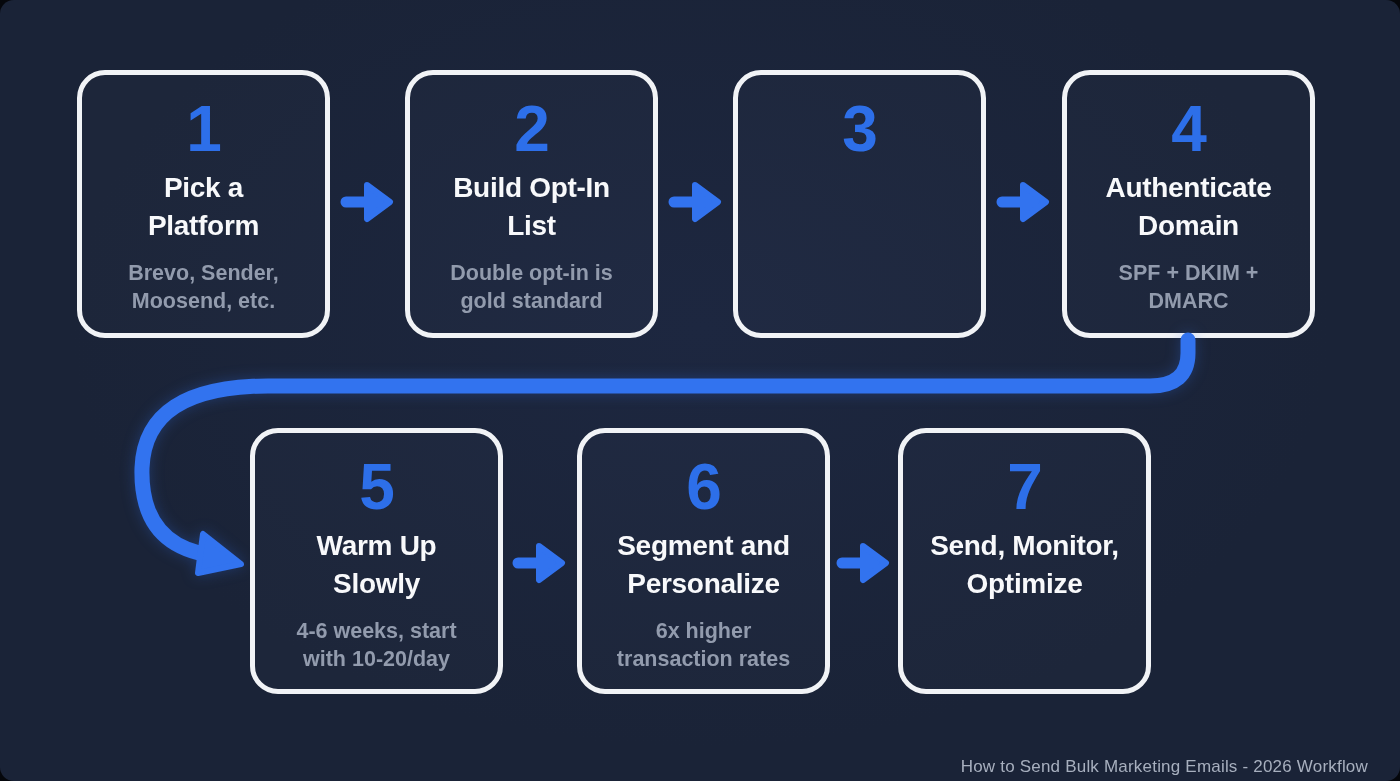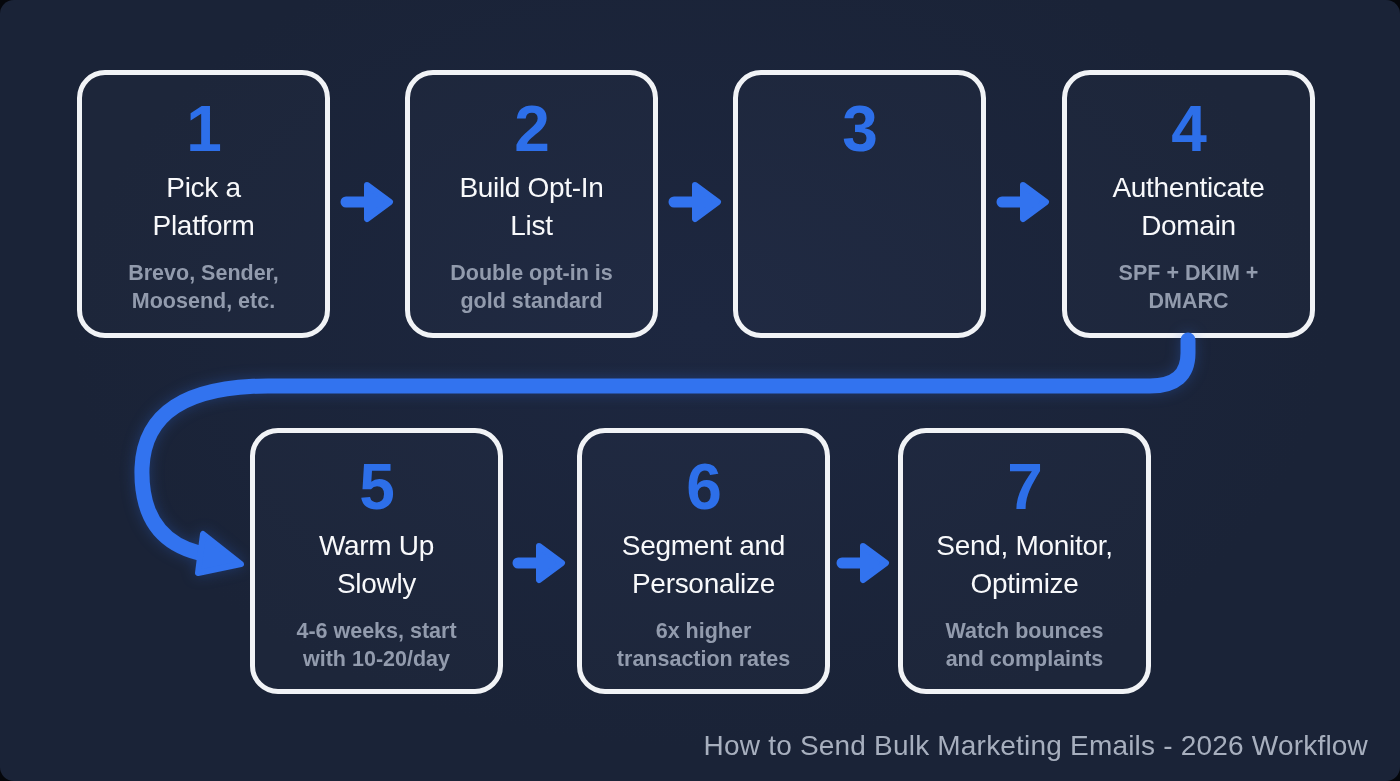"Pick a" .title { font-weight: 400 -> 700 }
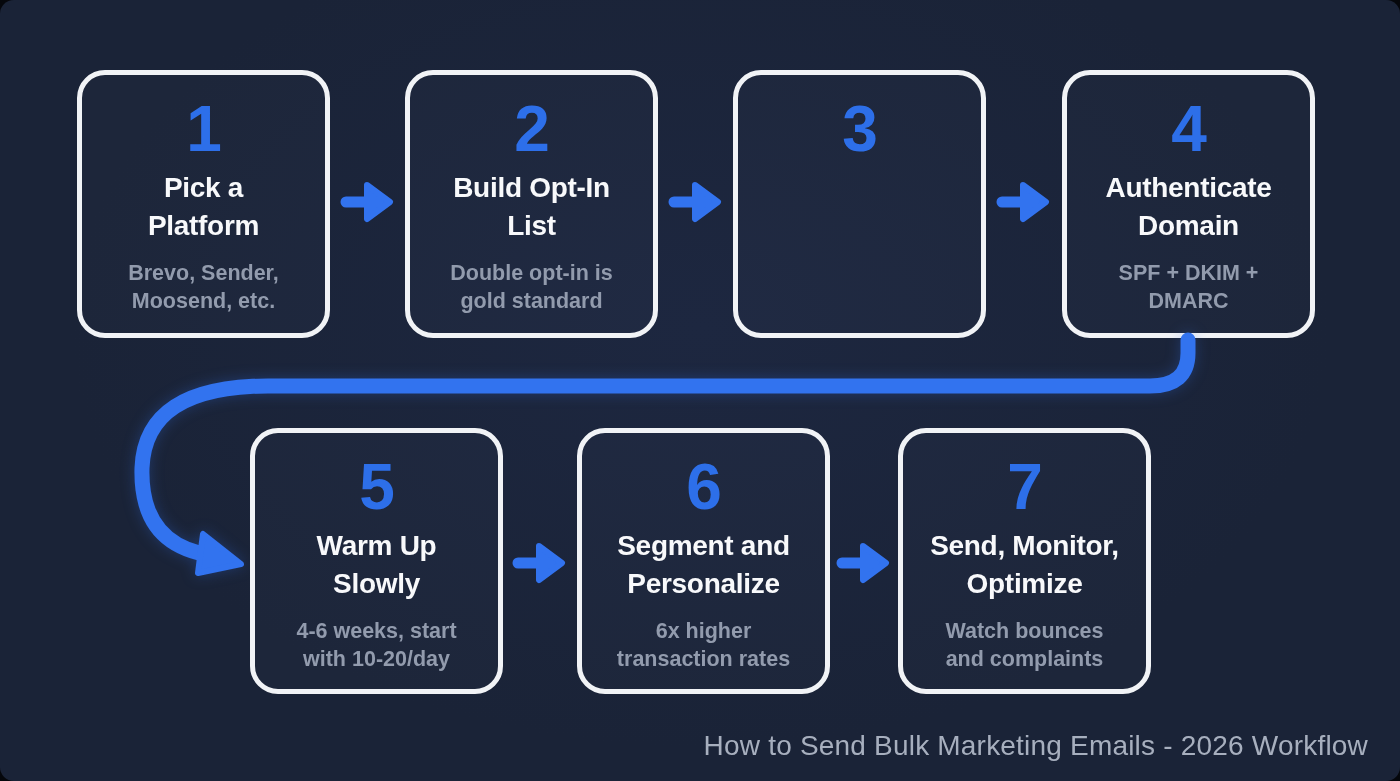"Watch bounces" div.sub { html: <div>Watch bounces and complaints</div> -> none }
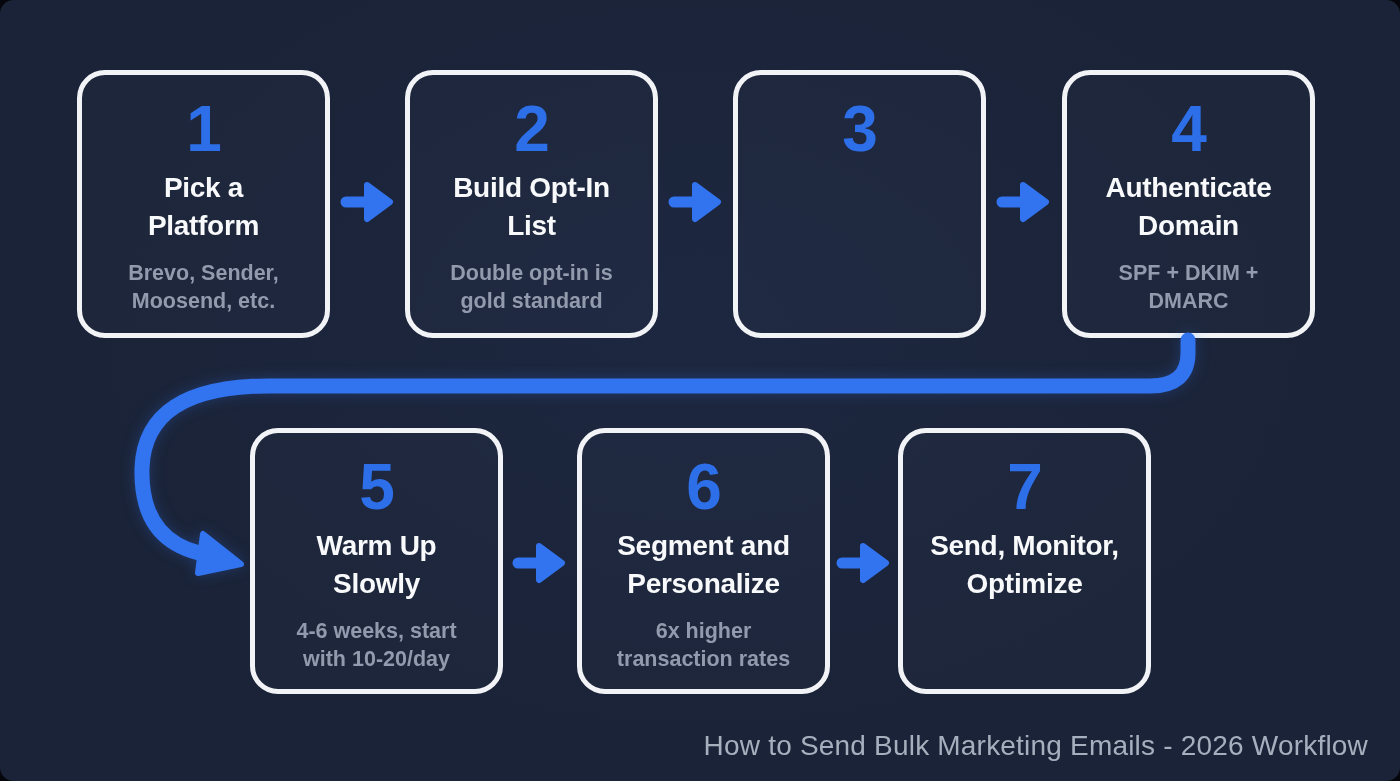"How to Send Bulk Marketing" .caption { font-size: 28px -> 17px; top: 733px -> 754px }
